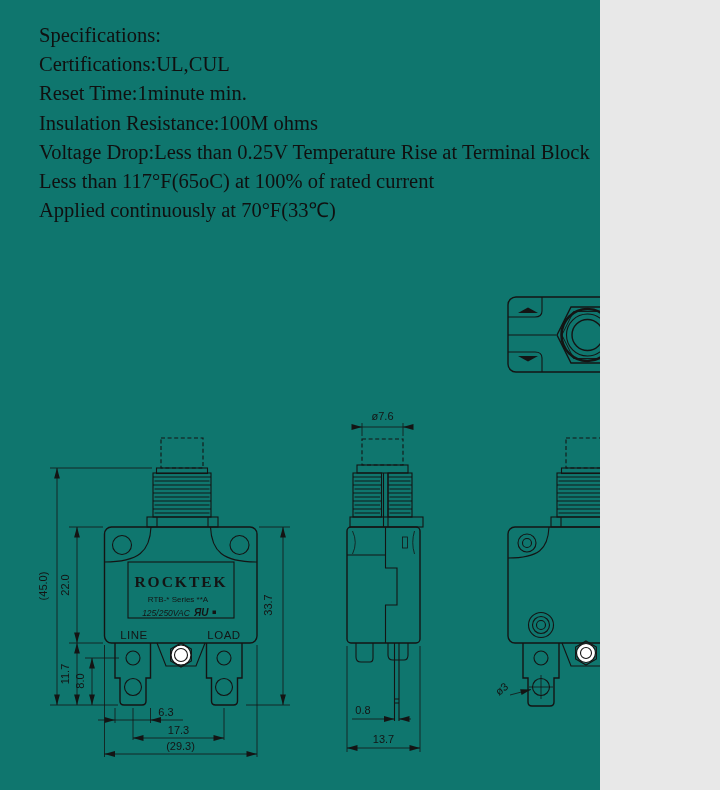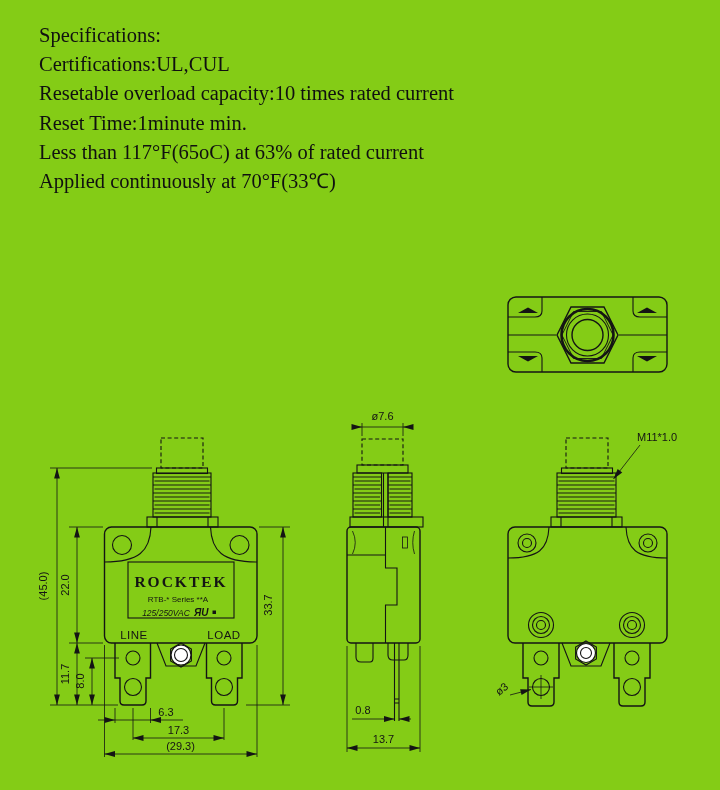"Specifications:" .page { background: #84cc16 -> #0f766e; width: 720px -> 600px }
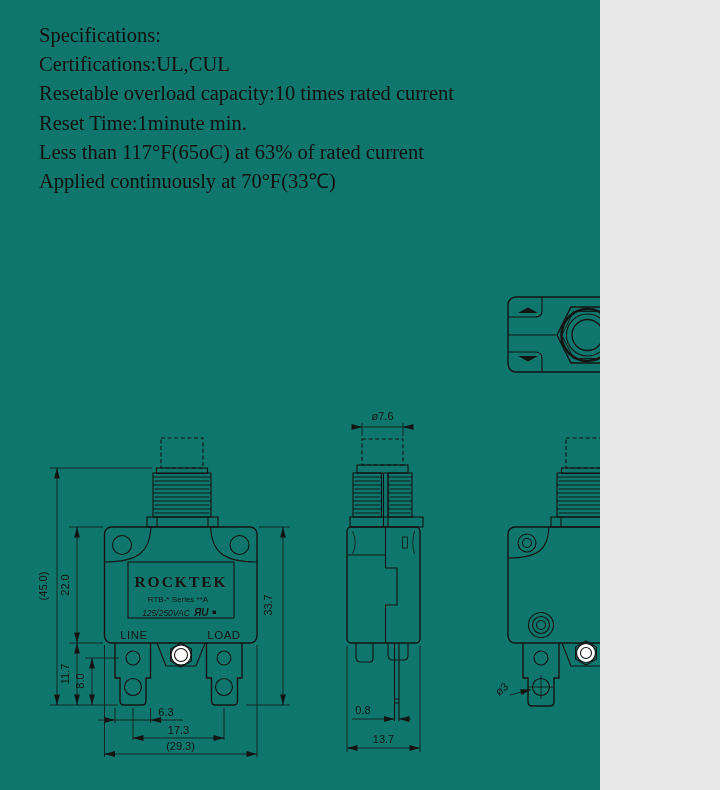"Resetable overload capacity:10 times" div { html: <div>Resetable overload capacity:10 times rated current</div> -> none }
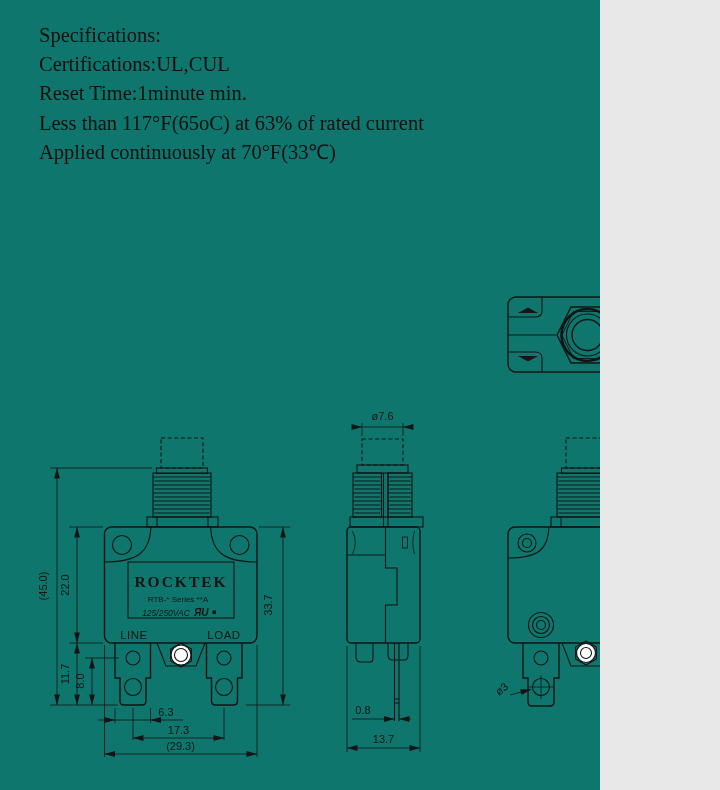"Insulation Resistance:100M ohms" div { html: none -> <div>Insulation Resistance:100M ohms</div> }
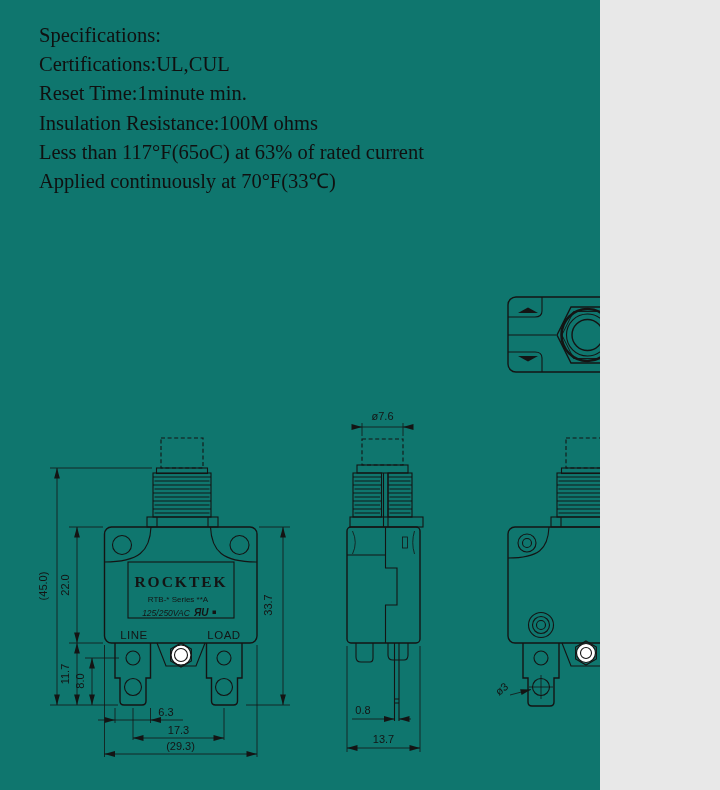"Voltage Drop:Less than 0.25V Temperature" div { html: none -> <div>Voltage Drop:Less than 0.25V Temperature Rise at Terminal Block</div> }
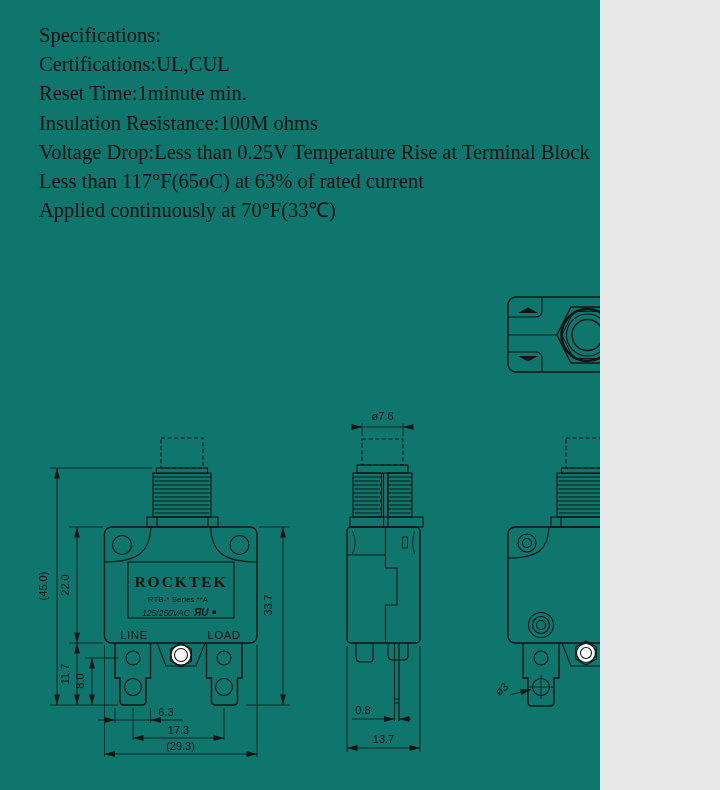"Less than 117°F(65oC) at 63%" div { text: 63% -> 100% }
